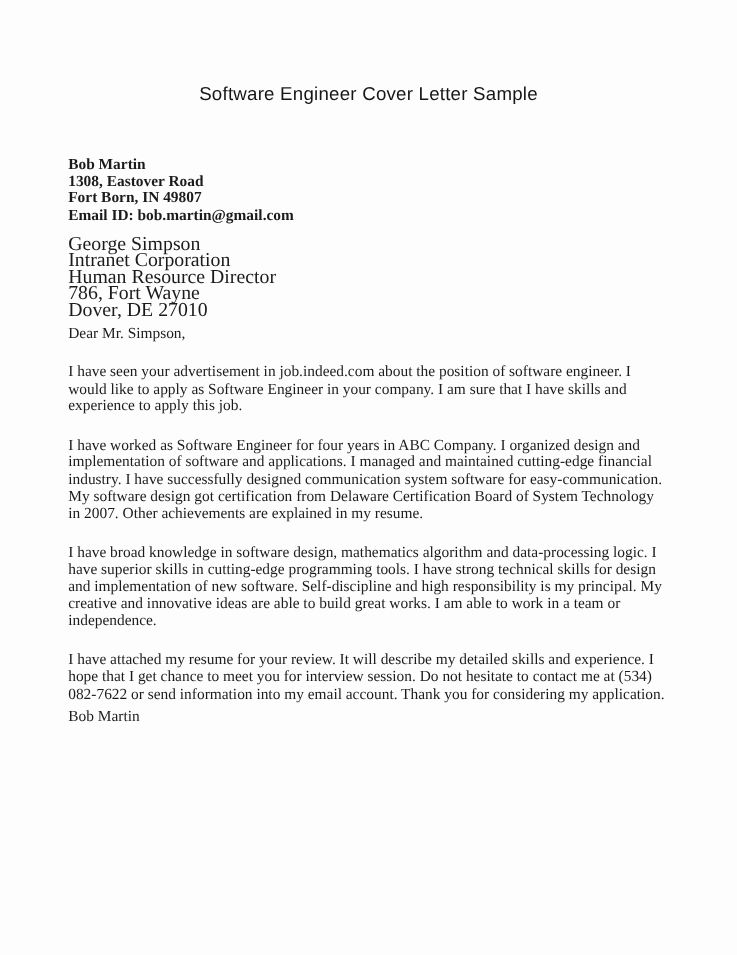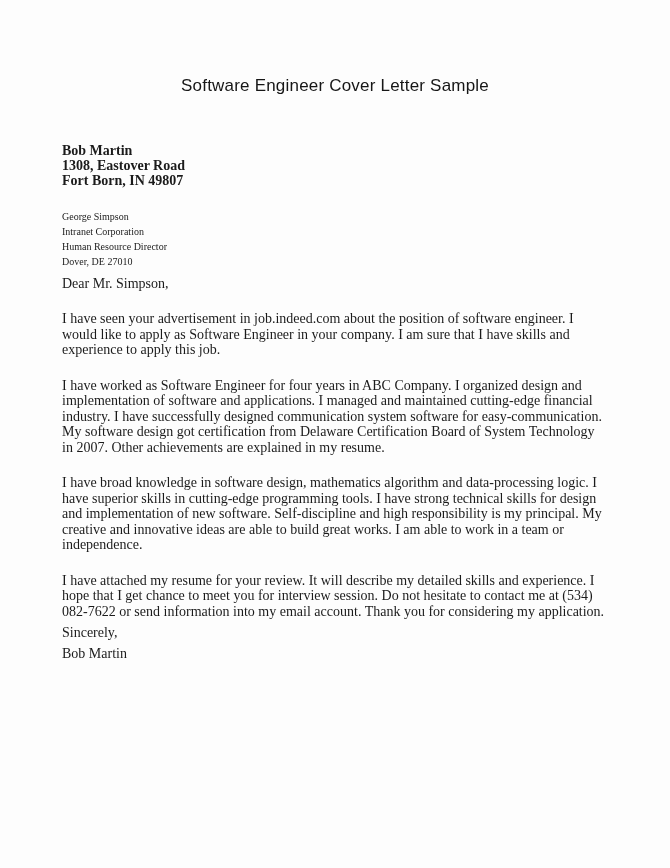"Email ID: bob.martin@gmail.com" div { html: none -> <div>Email ID: bob.martin@gmail.com</div> }
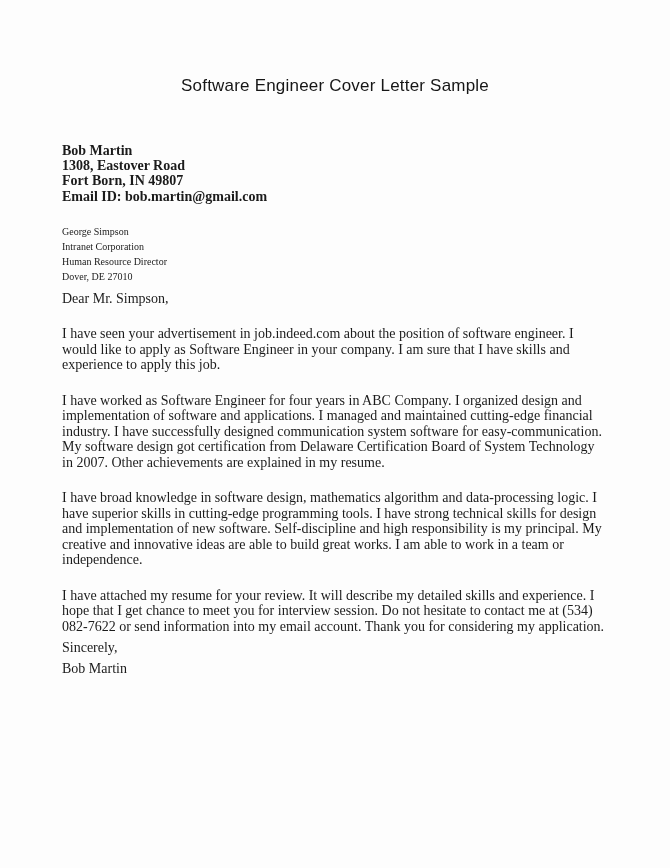"George Simpson" .recipient-block { font-size: 10px -> 18px; margin-top: 20px -> 10px }
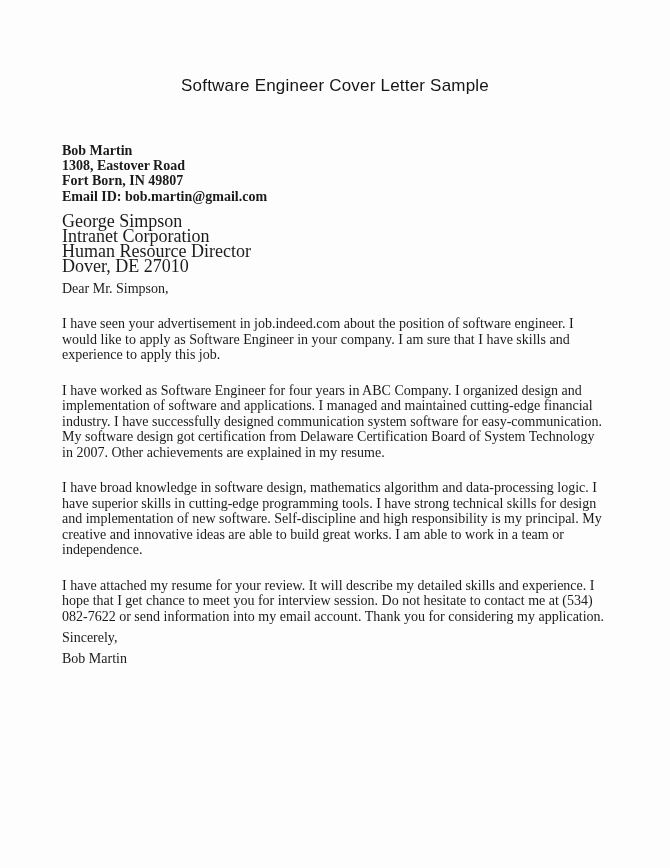"786, Fort Wayne" div { html: none -> <div>786, Fort Wayne</div> }
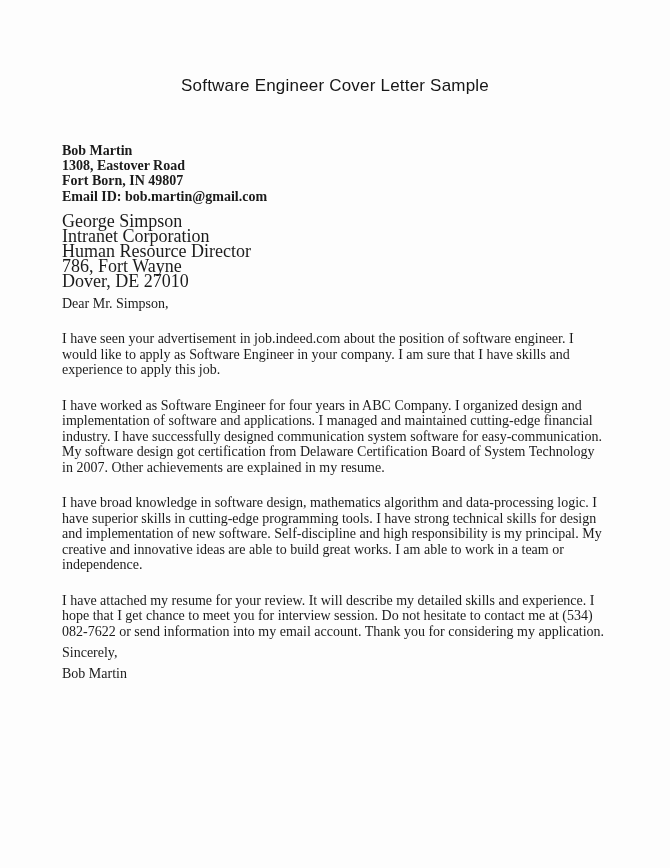"Sincerely," div.closing { html: <div>Sincerely,</div> -> none }
